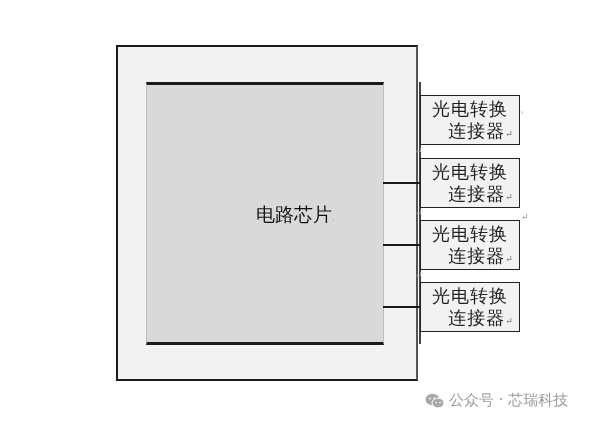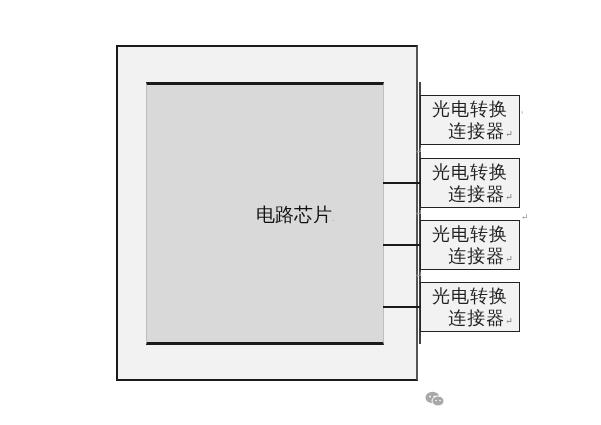"公众号 · 芯瑞科技" span { html: none -> <span>公众号 · 芯瑞科技</span> }
